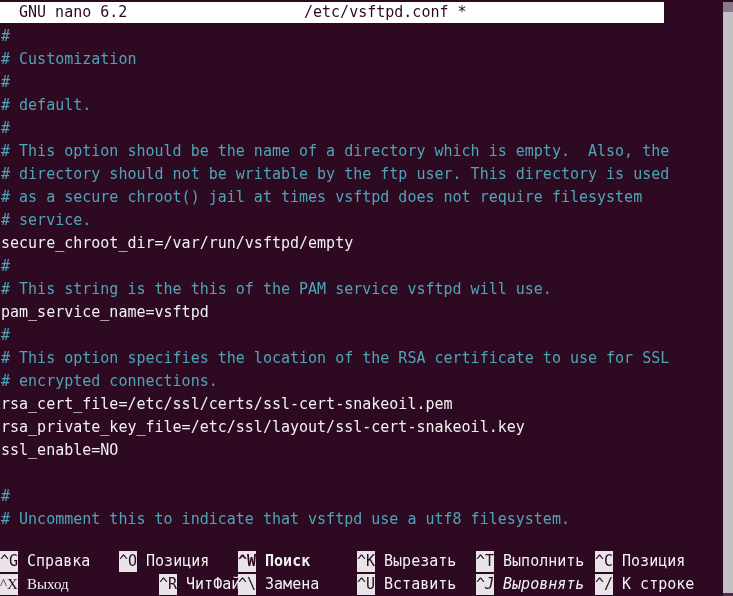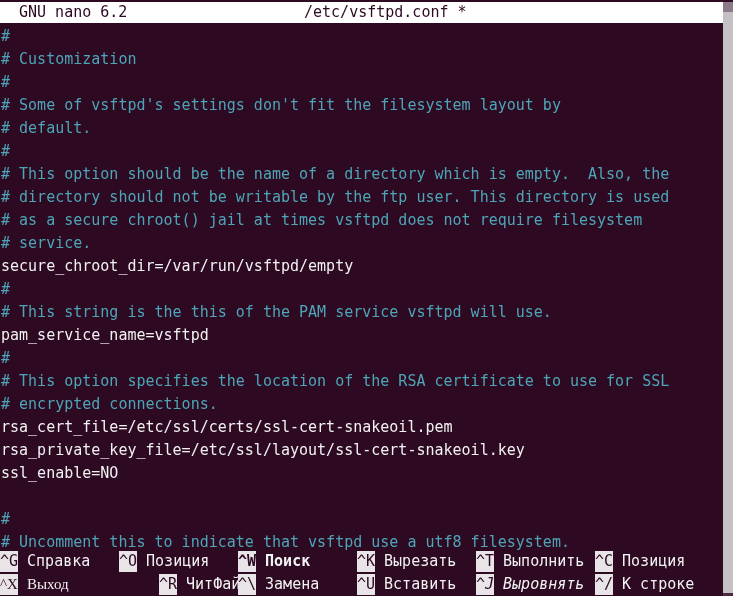"GNU nano 6.2" .titlebar-inner { width: 723px -> 664px }
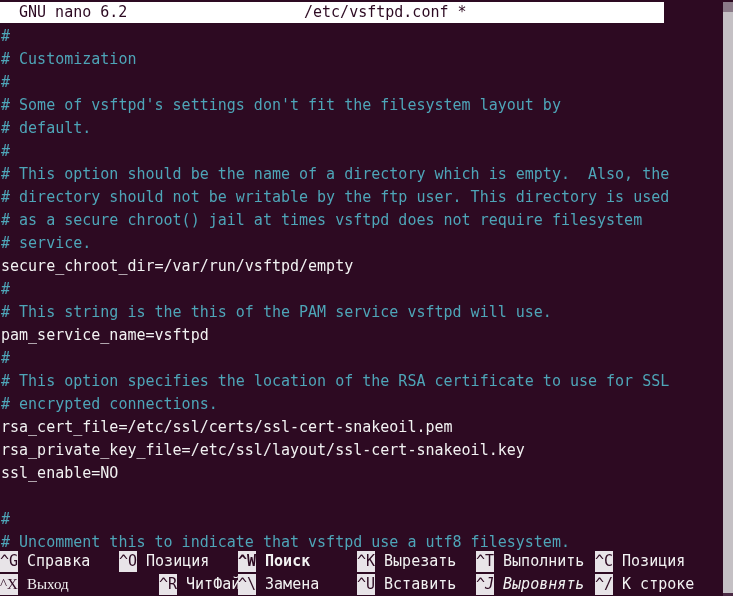"# Some of vsftpd's settings" div.line { html: <div># Some of vsftpd's settings don't fit the filesystem layout by</div> -> none }
